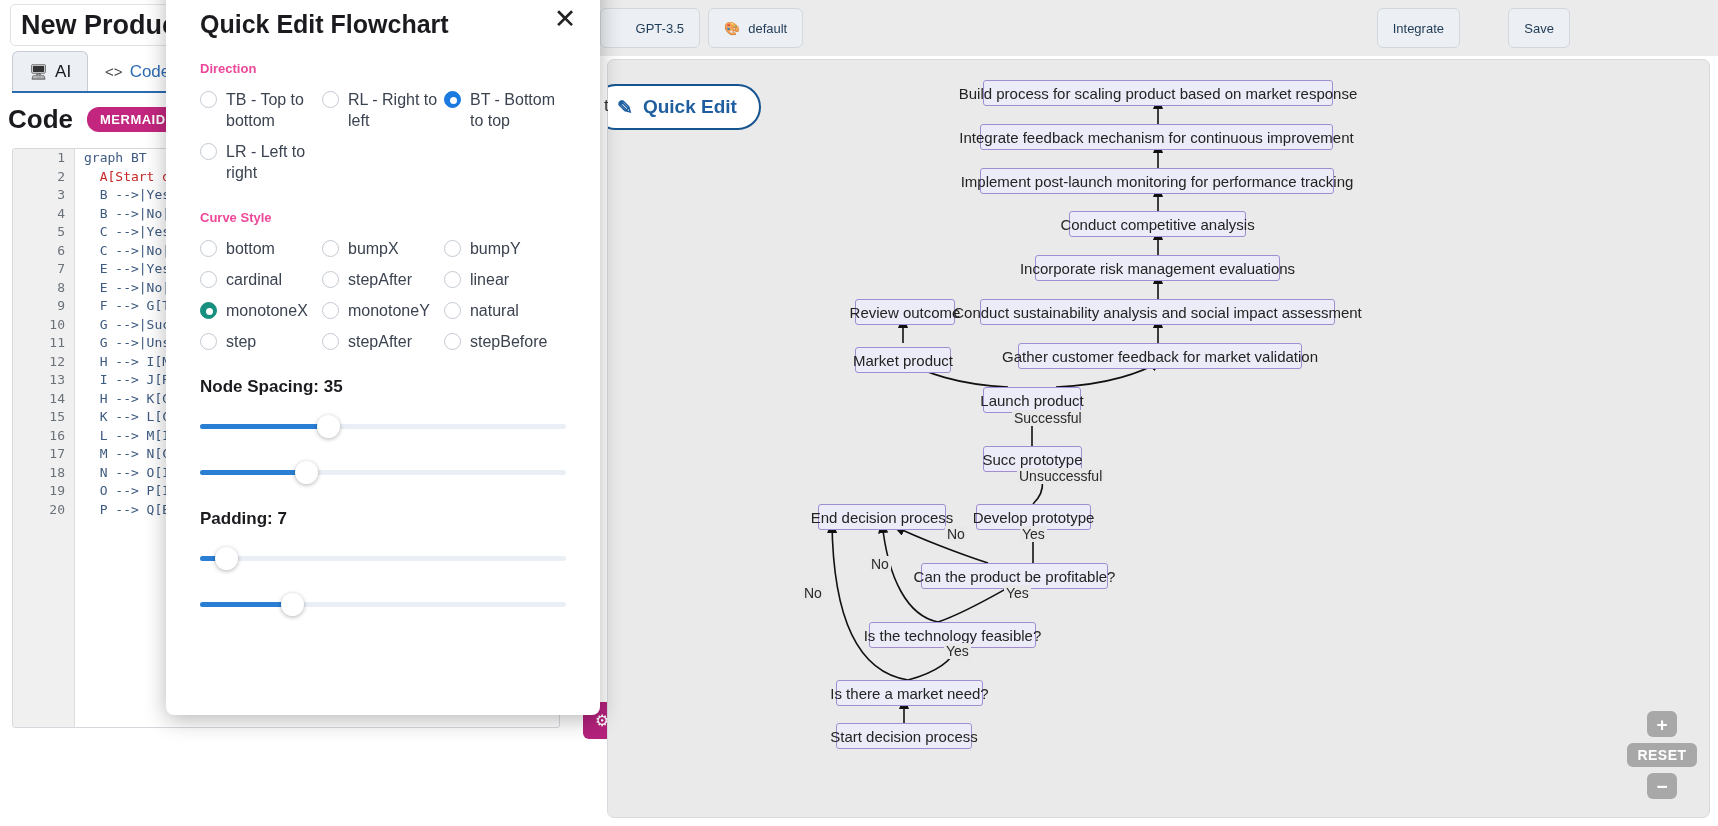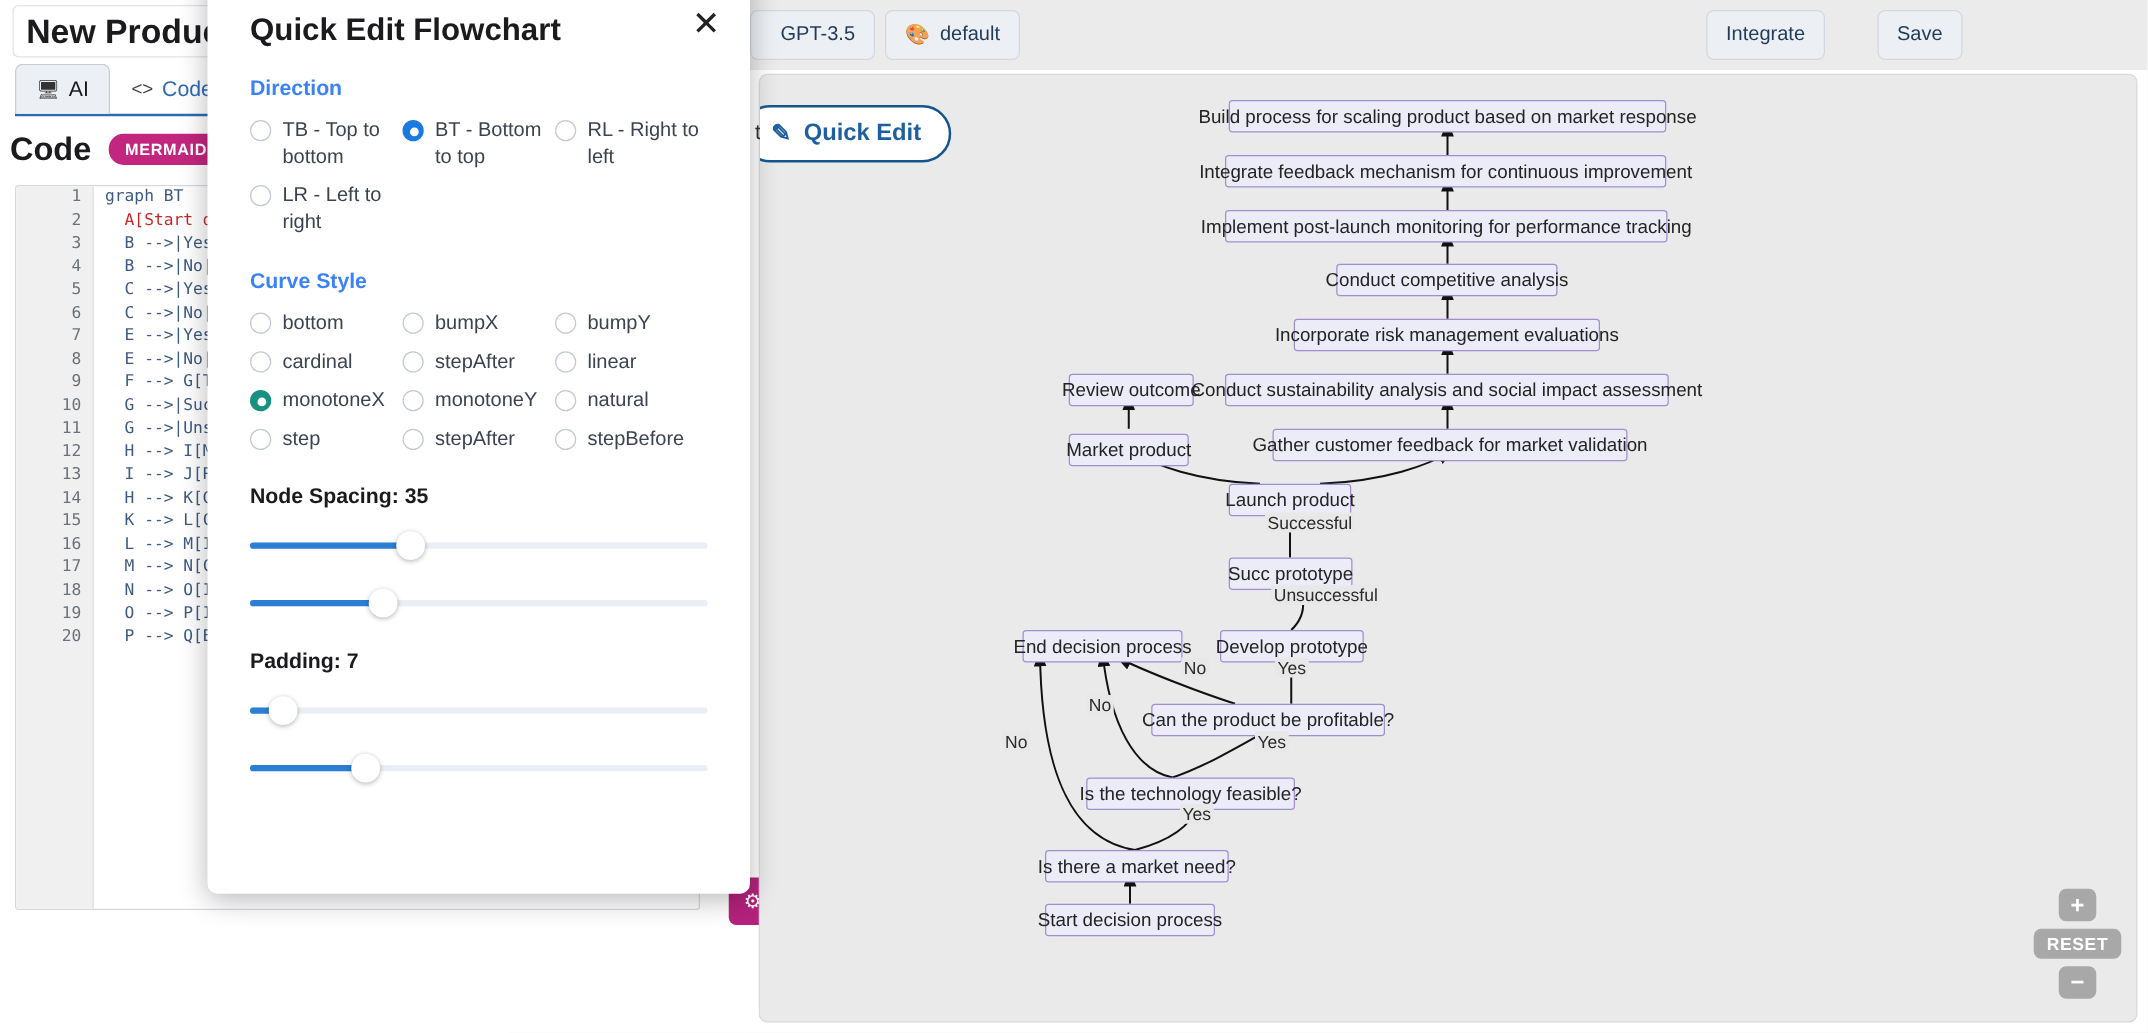"GPT-3.5" .top-btn { font-size: 16px -> 13px }
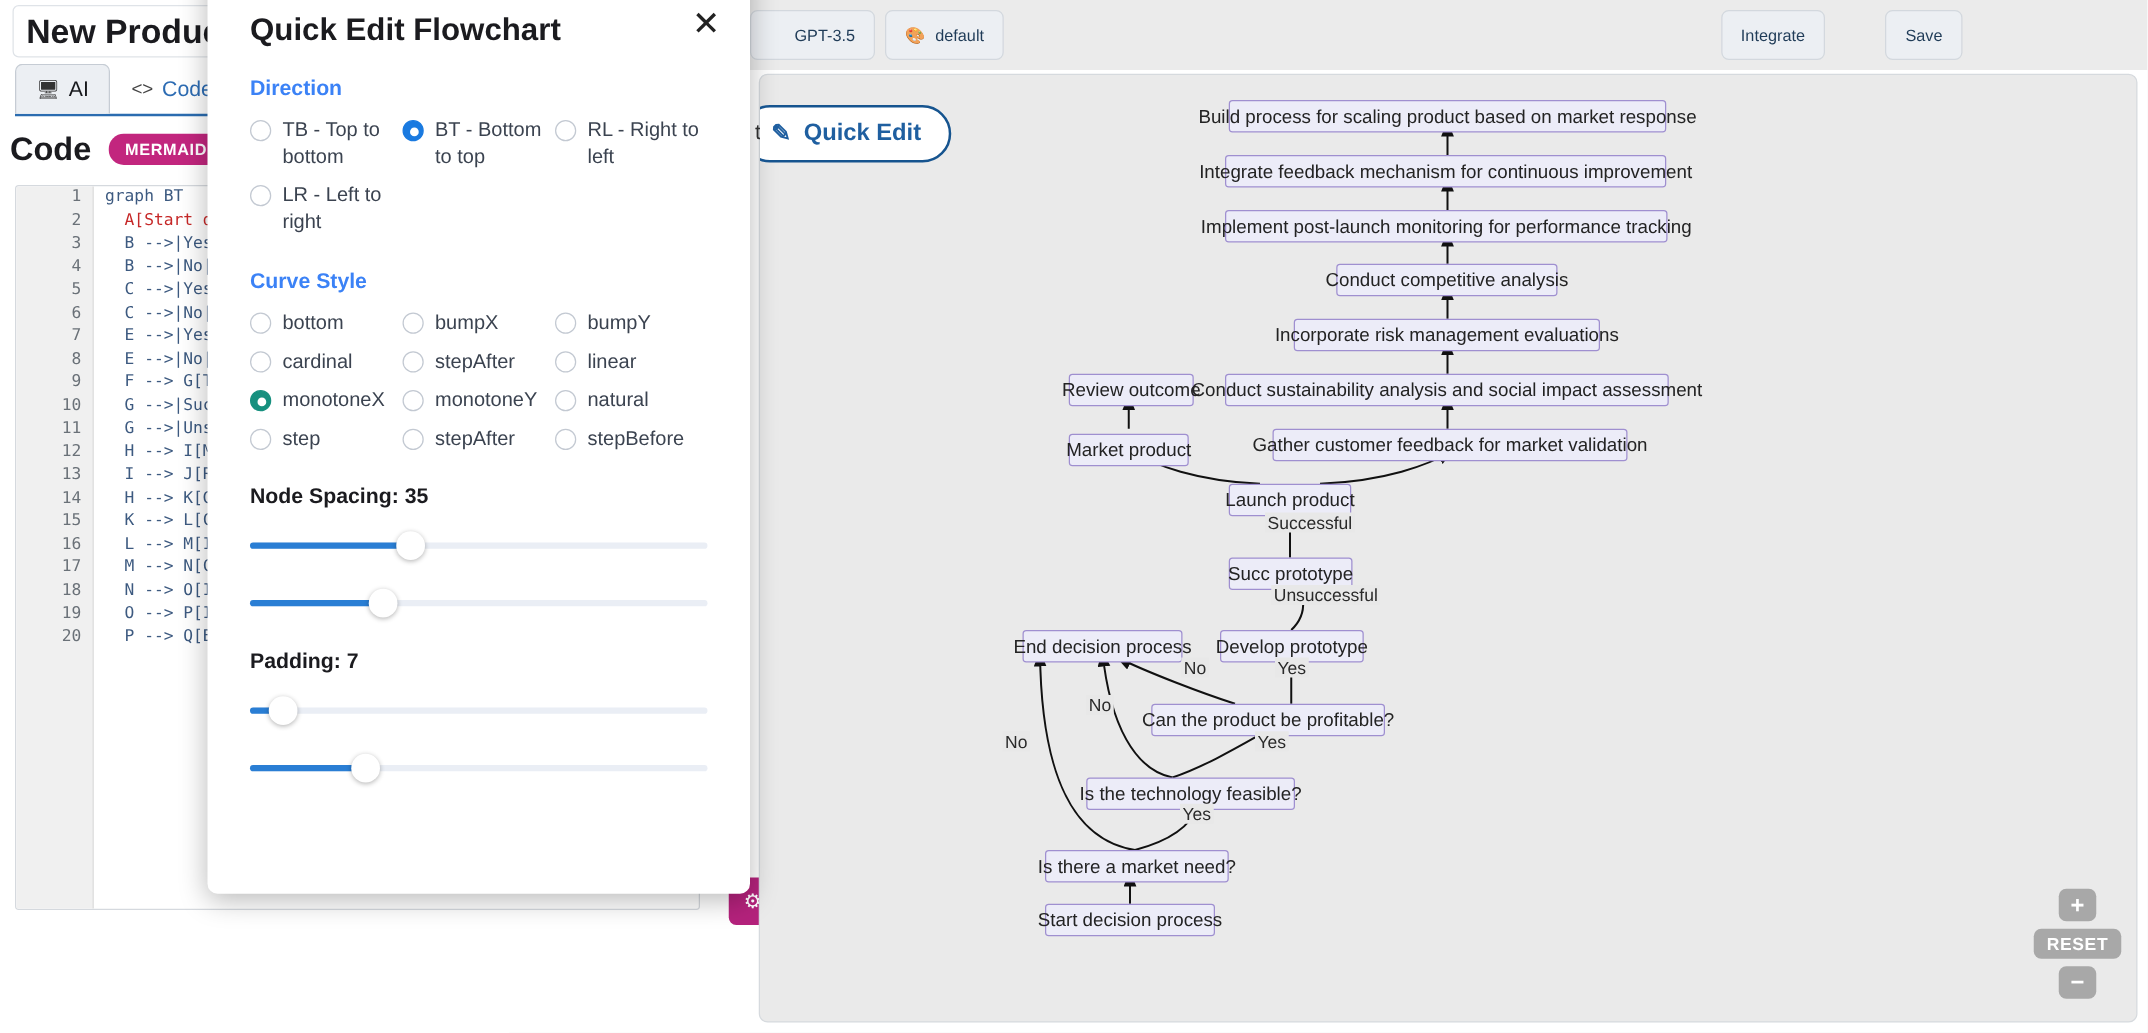"Direction" .sec-title { color: #3b82f6 -> #ec4899; font-size: 17px -> 13px }
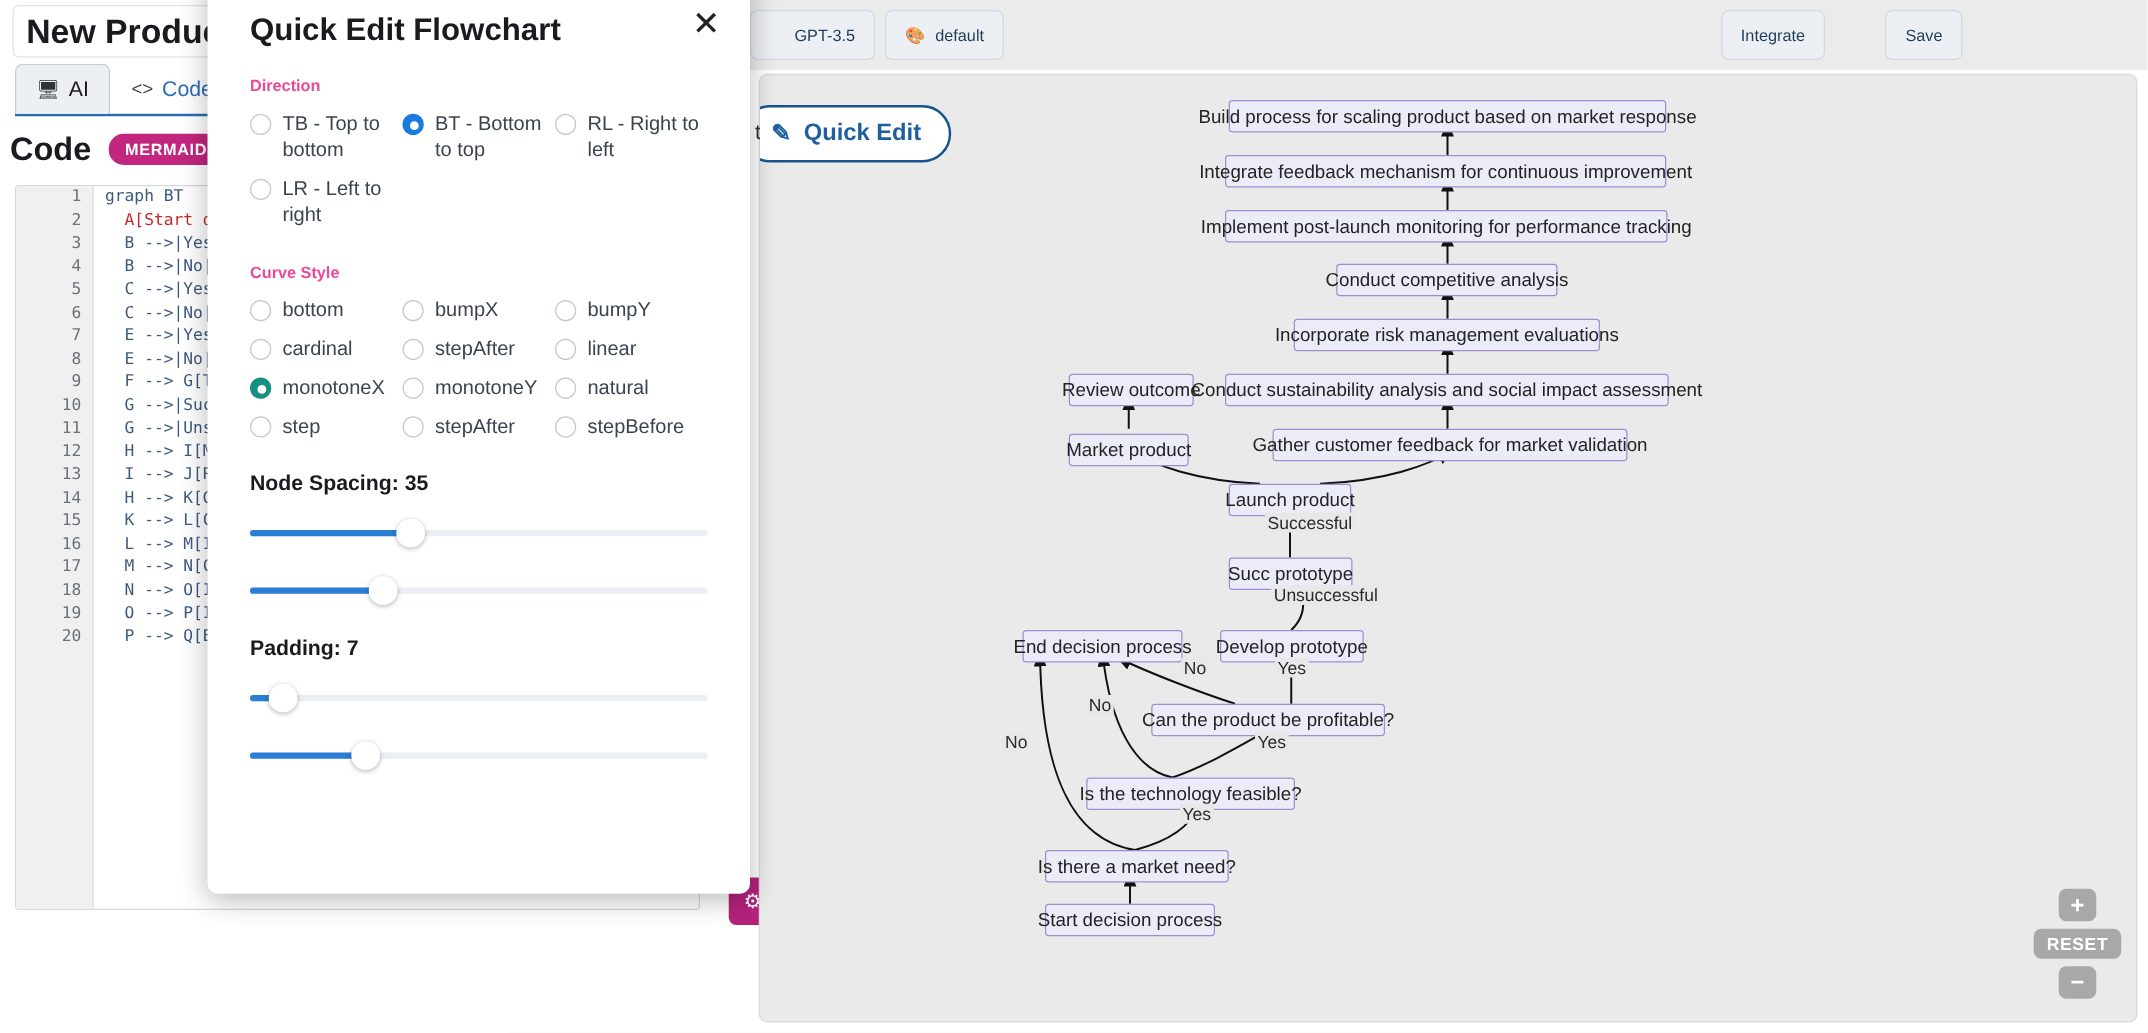"BT - Bottom to top" div.opt { order: before "RL - Right to left" -> after "RL - Right to left" }
